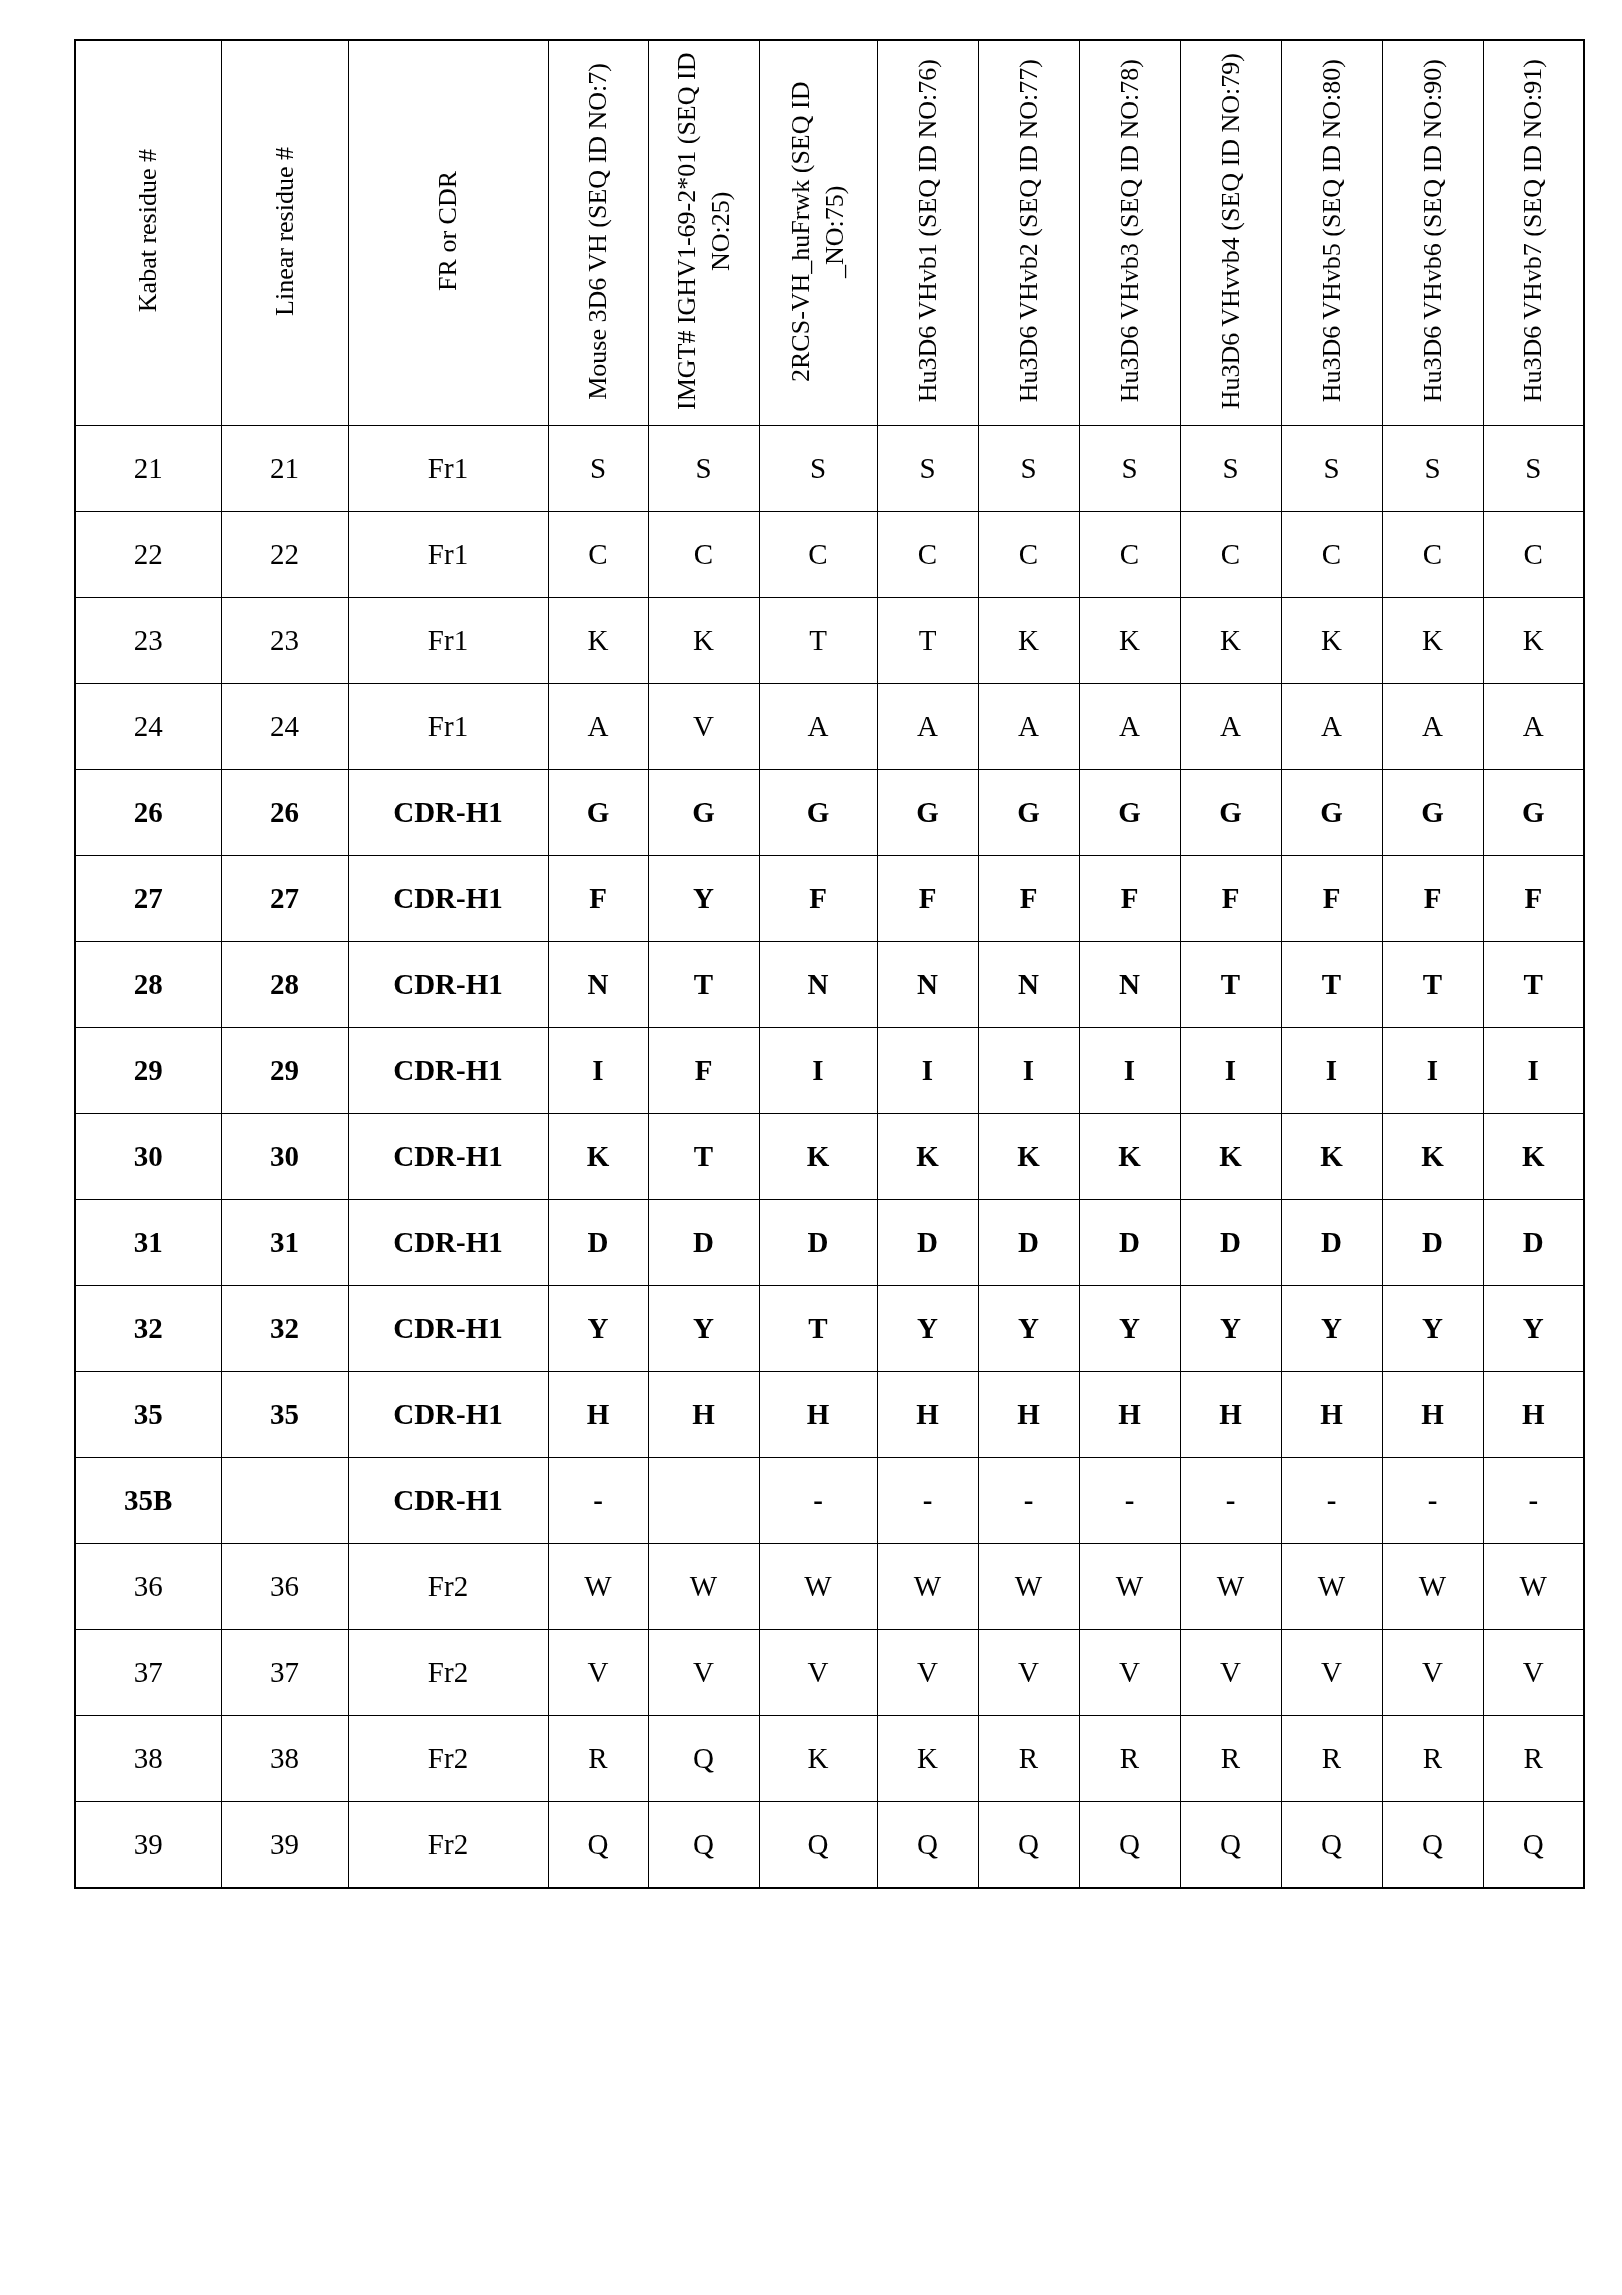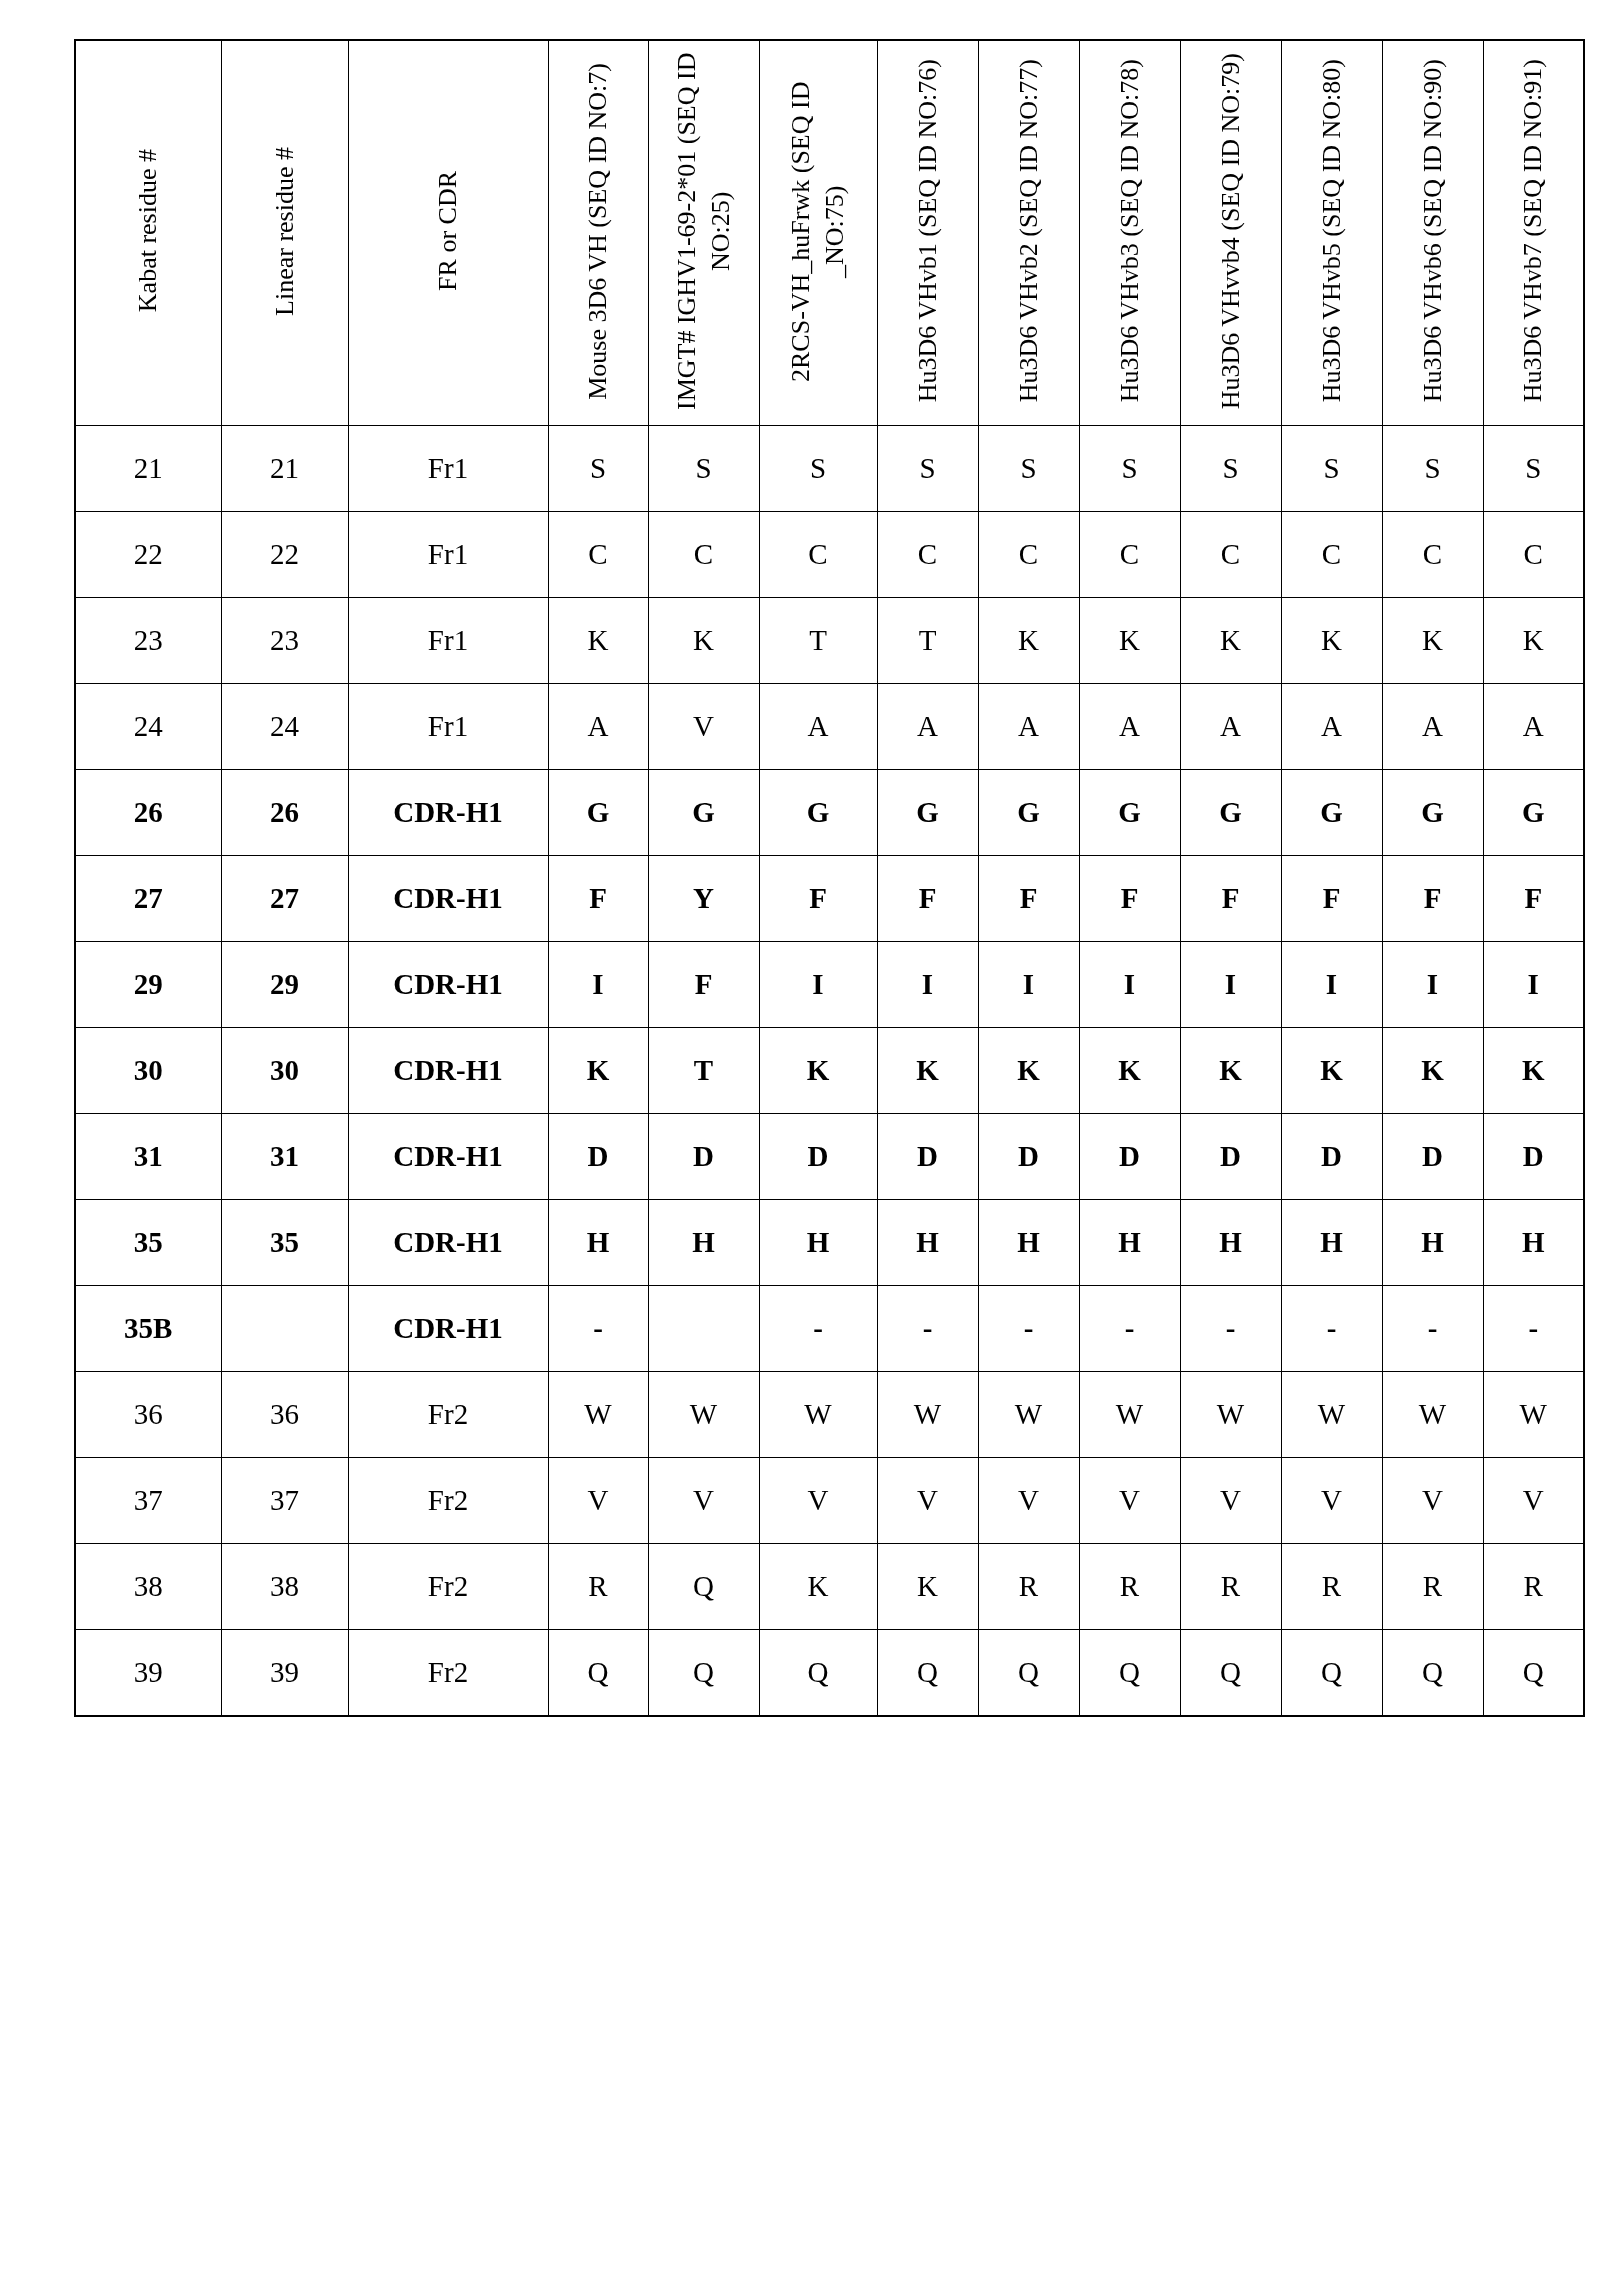"28" tr.bold-row { html: none -> <tr> <td>28</td> <td>28</td> <td>CDR-H1</td> <td>N</td> <td>T</td> <td>N</td> <td>N</td> <td>N</td> <td>N</td> <td>T</td> <td>T</td> <td>T</td> <td>T</td> </tr> }
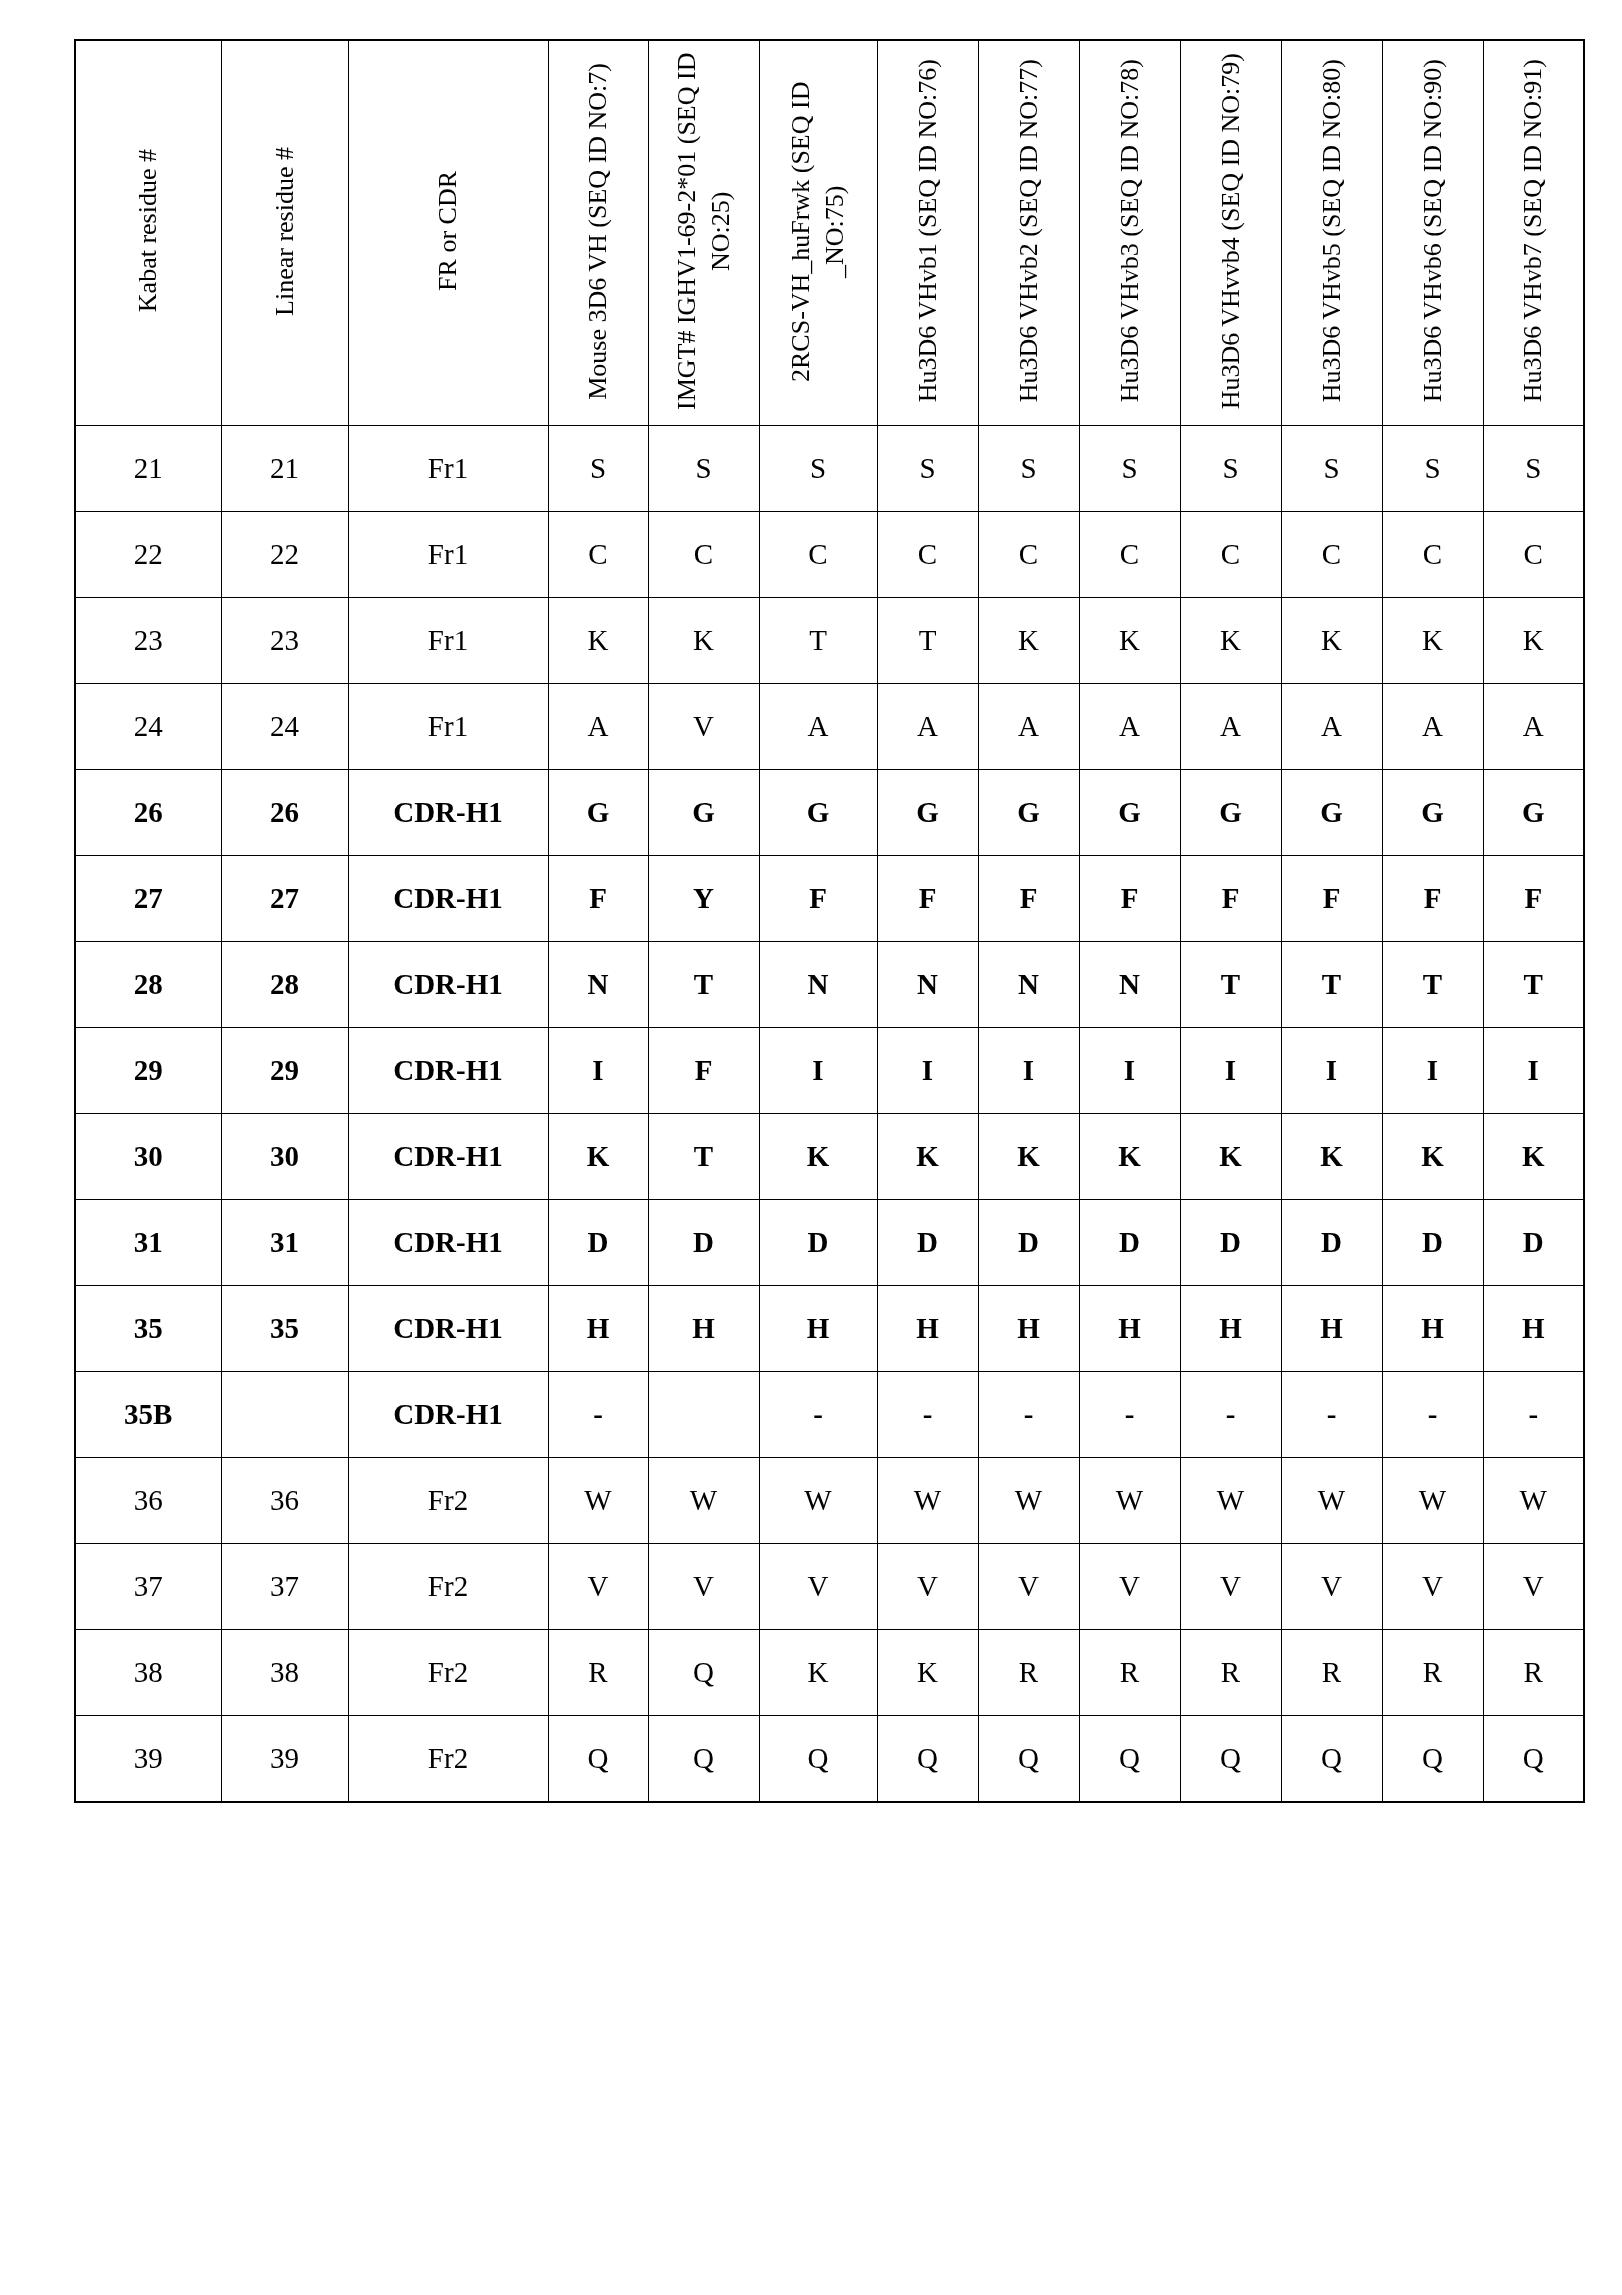"32" tr.bold-row { html: none -> <tr> <td>32</td> <td>32</td> <td>CDR-H1</td> <td>Y</td> <td>Y</td> <td>T</td> <td>Y</td> <td>Y</td> <td>Y</td> <td>Y</td> <td>Y</td> <td>Y</td> <td>Y</td> </tr> }
